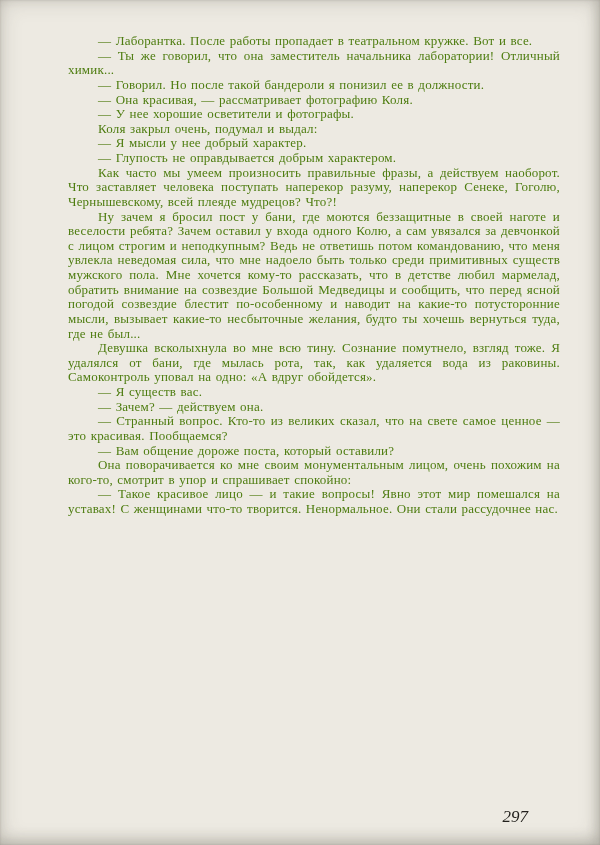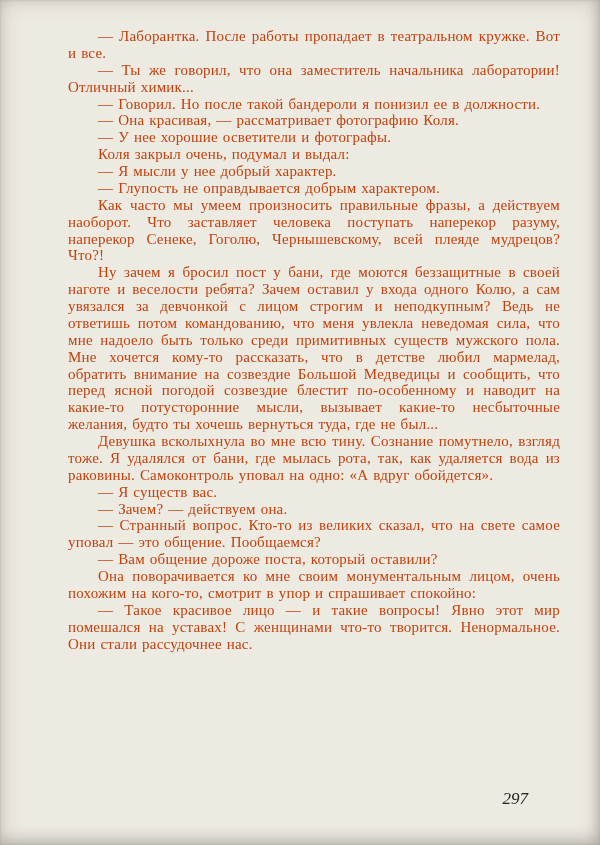"— Лаборантка. После работы пропадает" .text-block { color: #c2410c -> #4d7c0f; font-size: 15px -> 13px; top: 28px -> 34px }
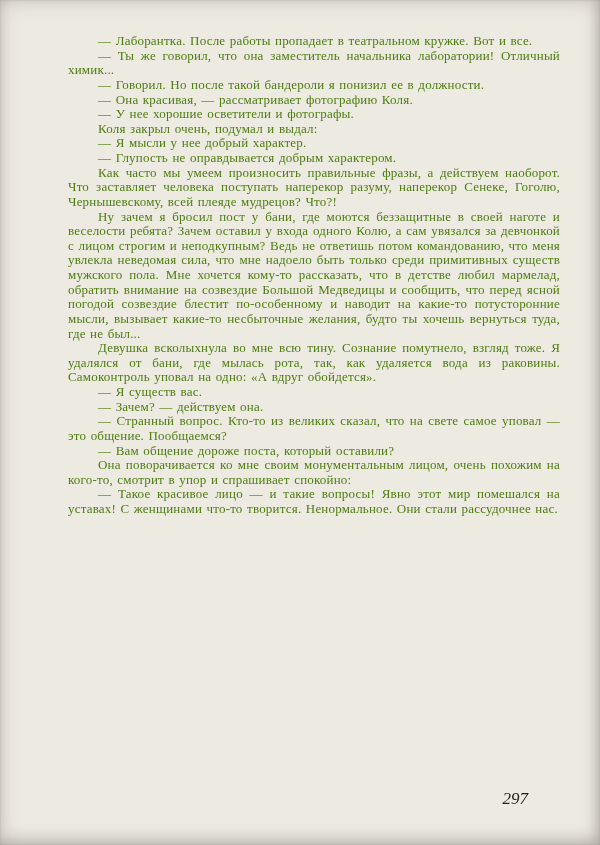"— Странный вопрос. Кто-то из" p.para { text: уповал — это общение -> ценное — это красивая }
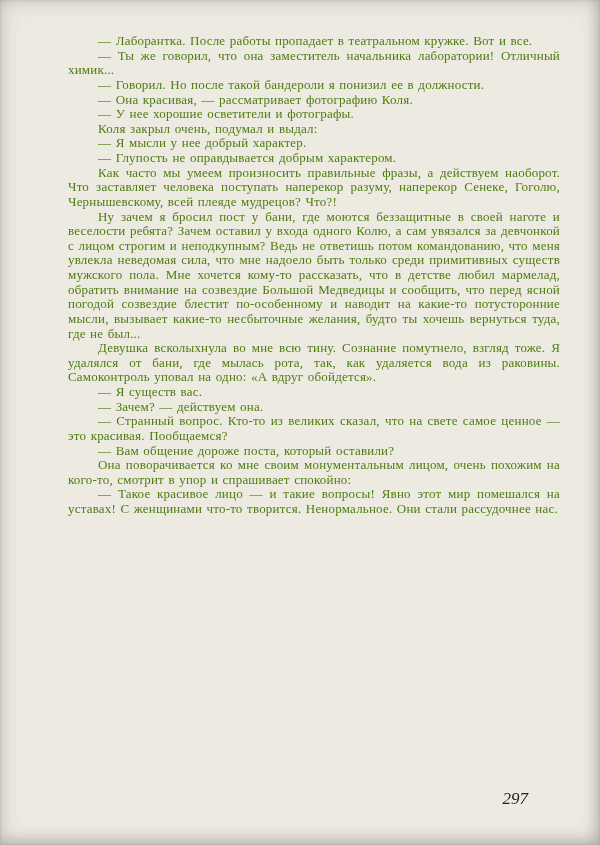"297" .page-number { bottom: 36px -> 18px }
